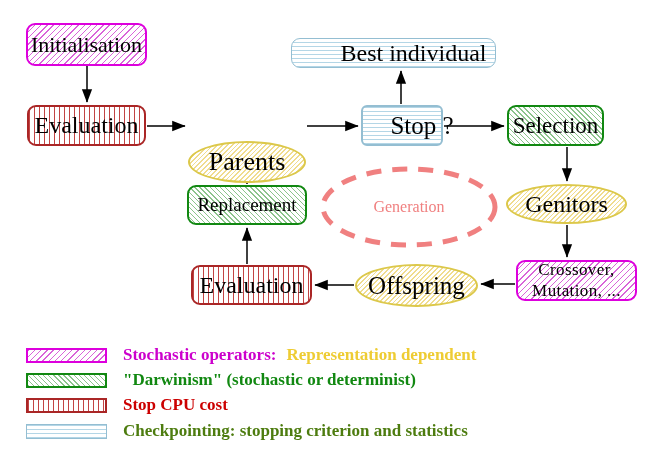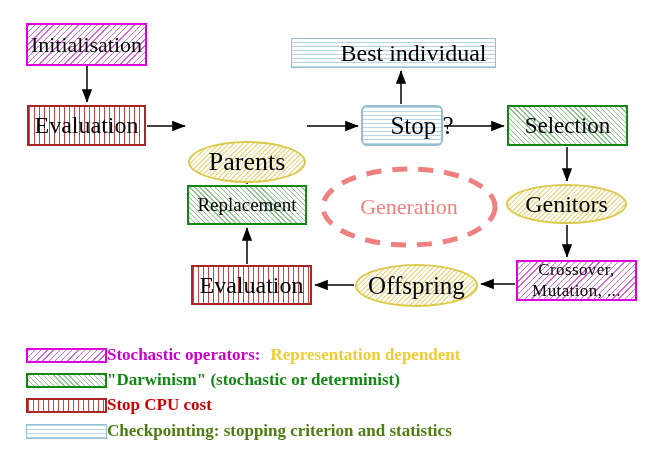"Initialisation" .node { border-radius: none -> 9px }
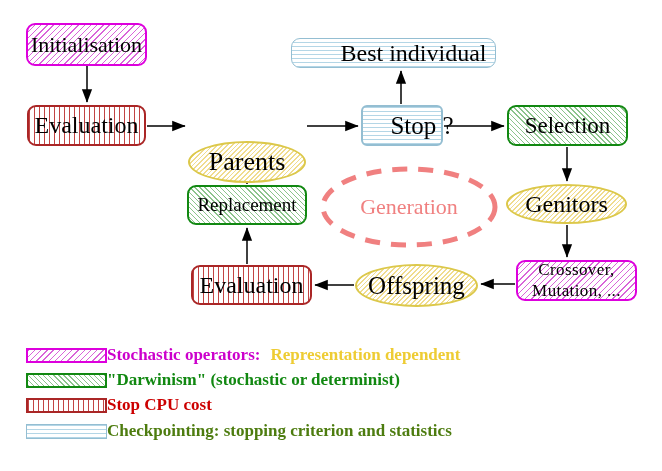"Selection" #n-sel { width: 121px -> 97px }
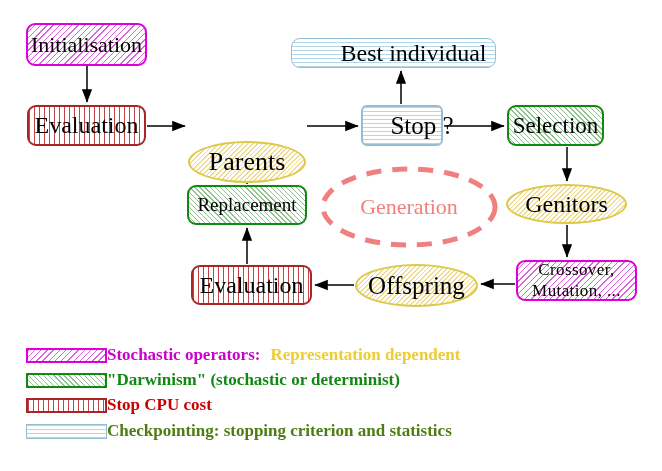"Generation" #n-gen .gen-label { font-size: 22px -> 16px }
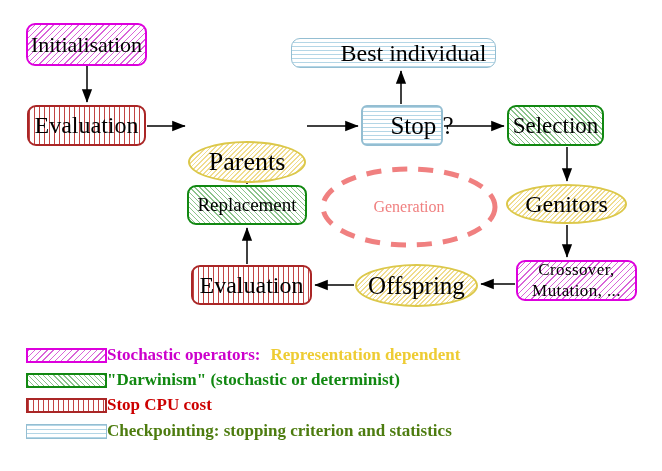"Stochastic operators: Representation" .legend-label { margin-left: none -> 16px }
